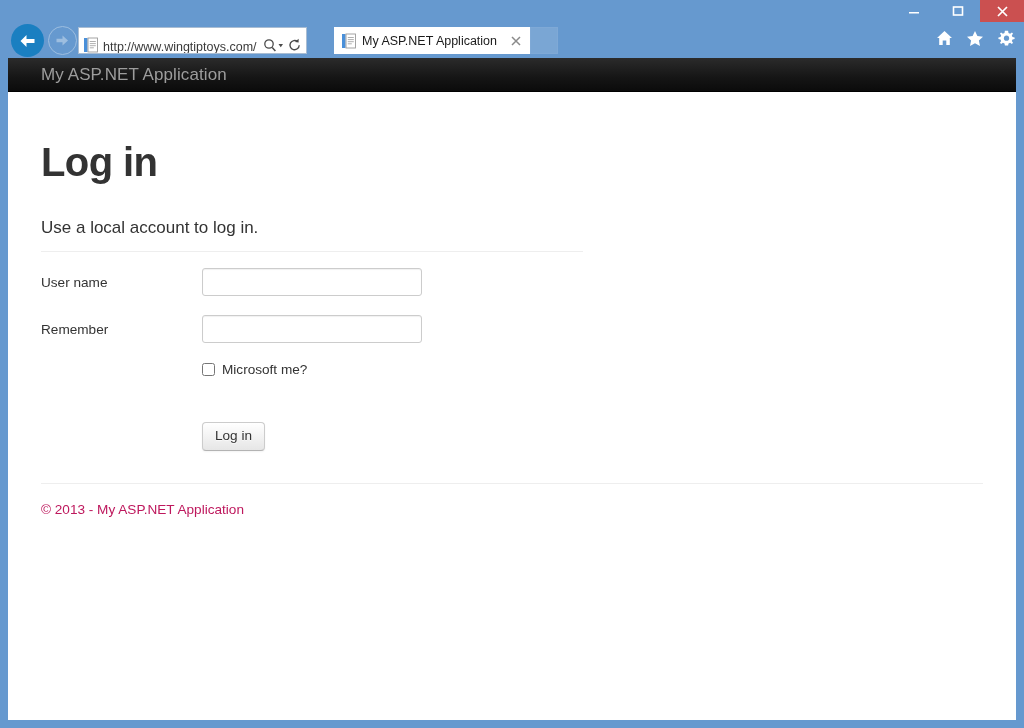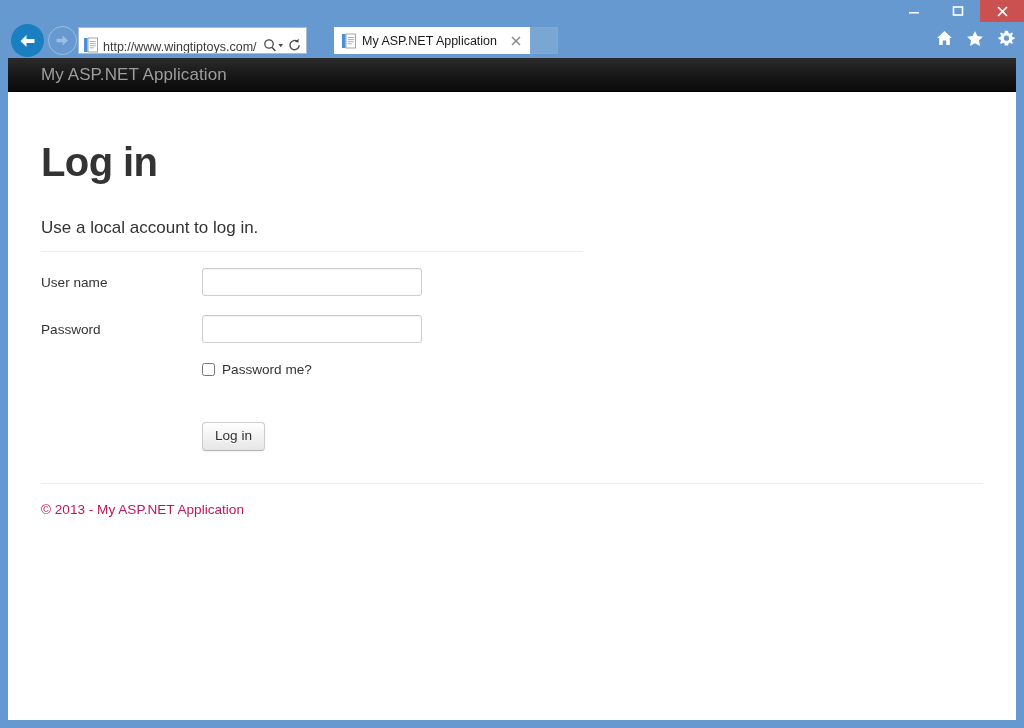"Password" label.form-label { text: Password -> Remember }
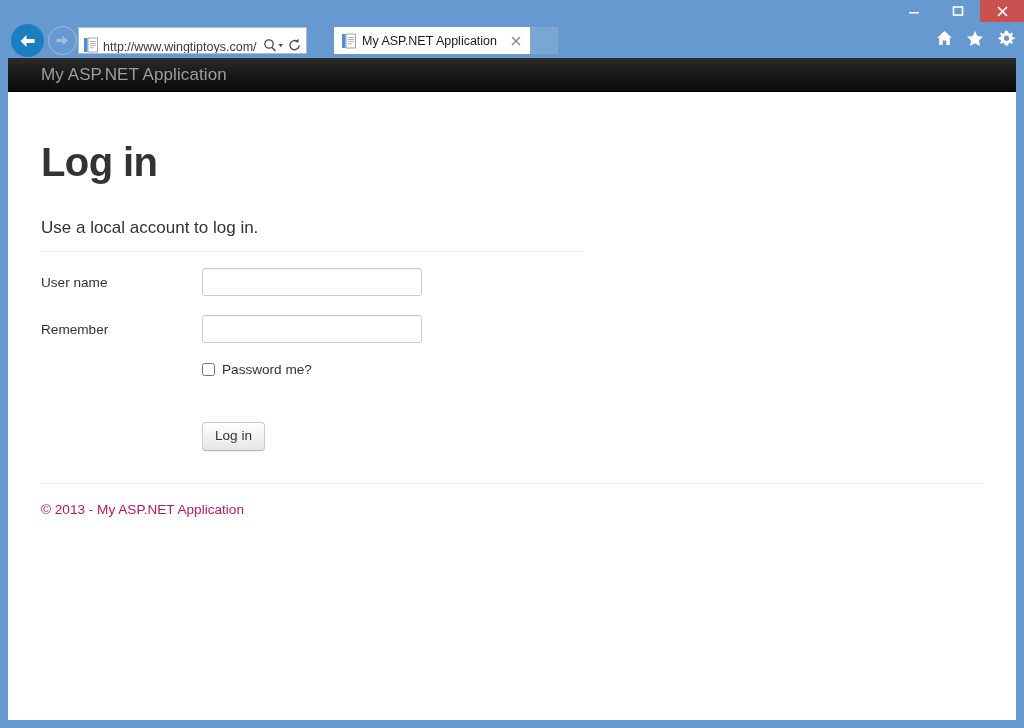"Password me?" label { text: Password -> Microsoft }
